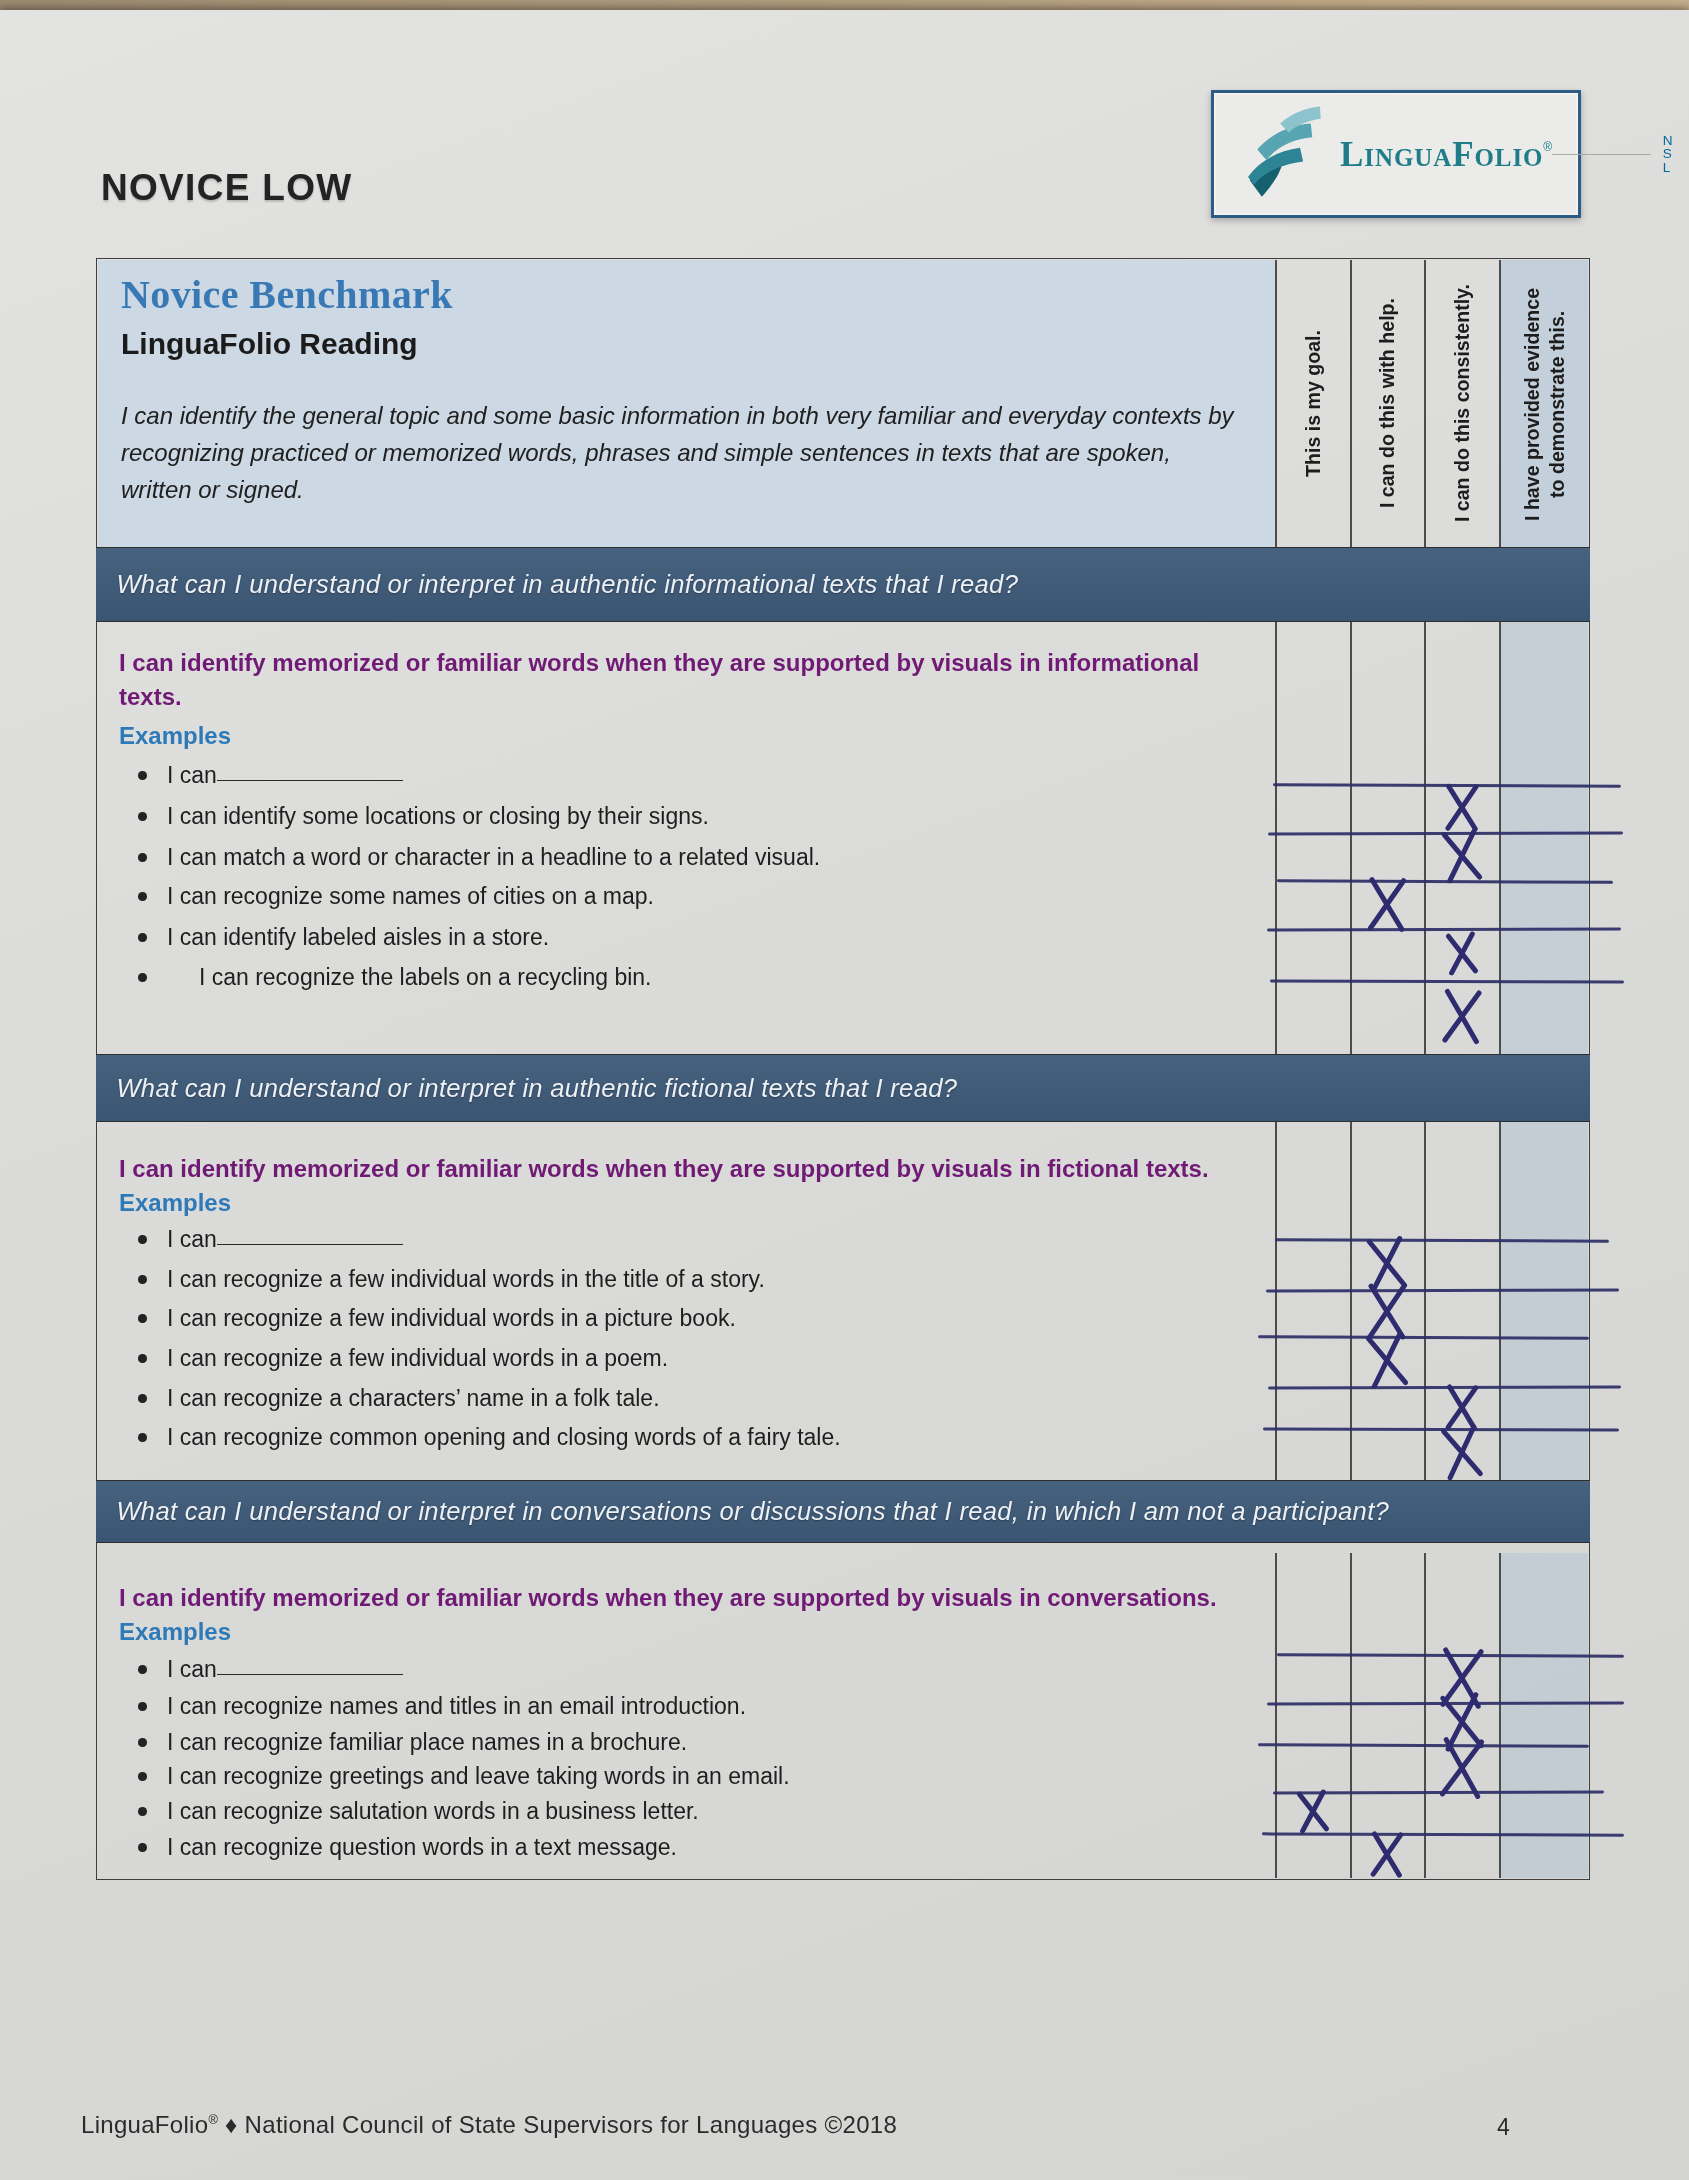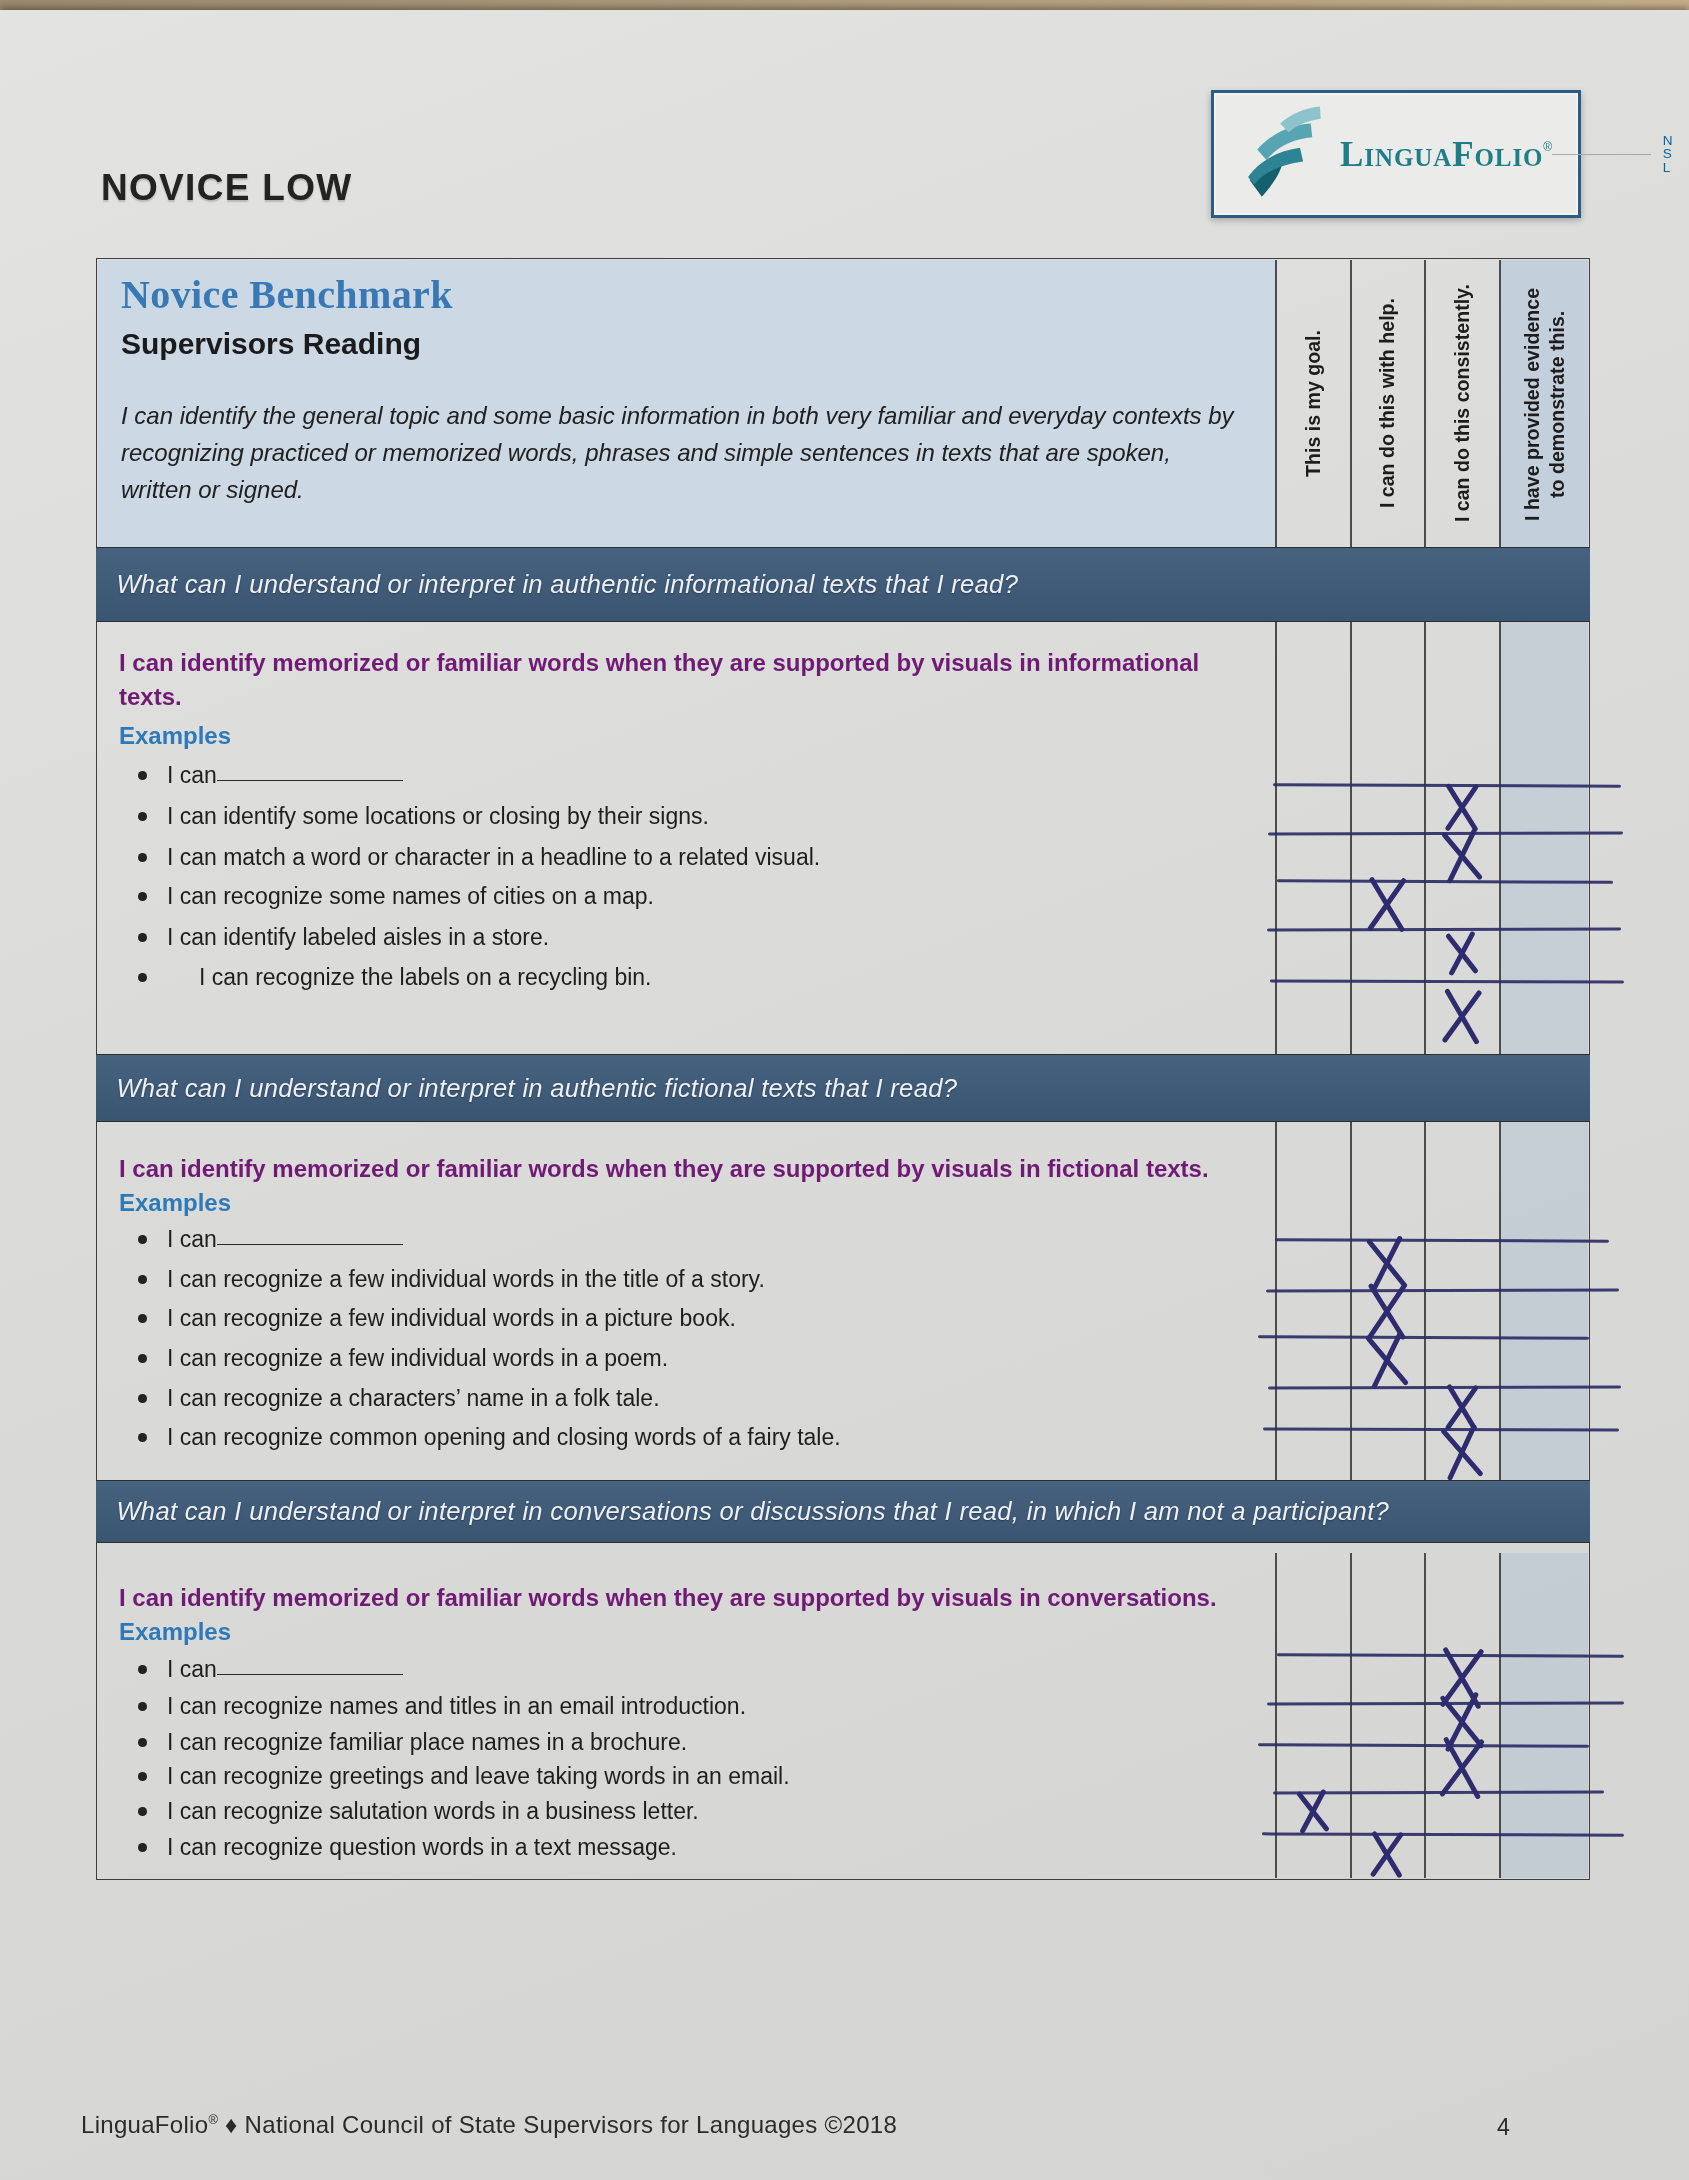"Supervisors Reading" div { text: Supervisors -> LinguaFolio }
